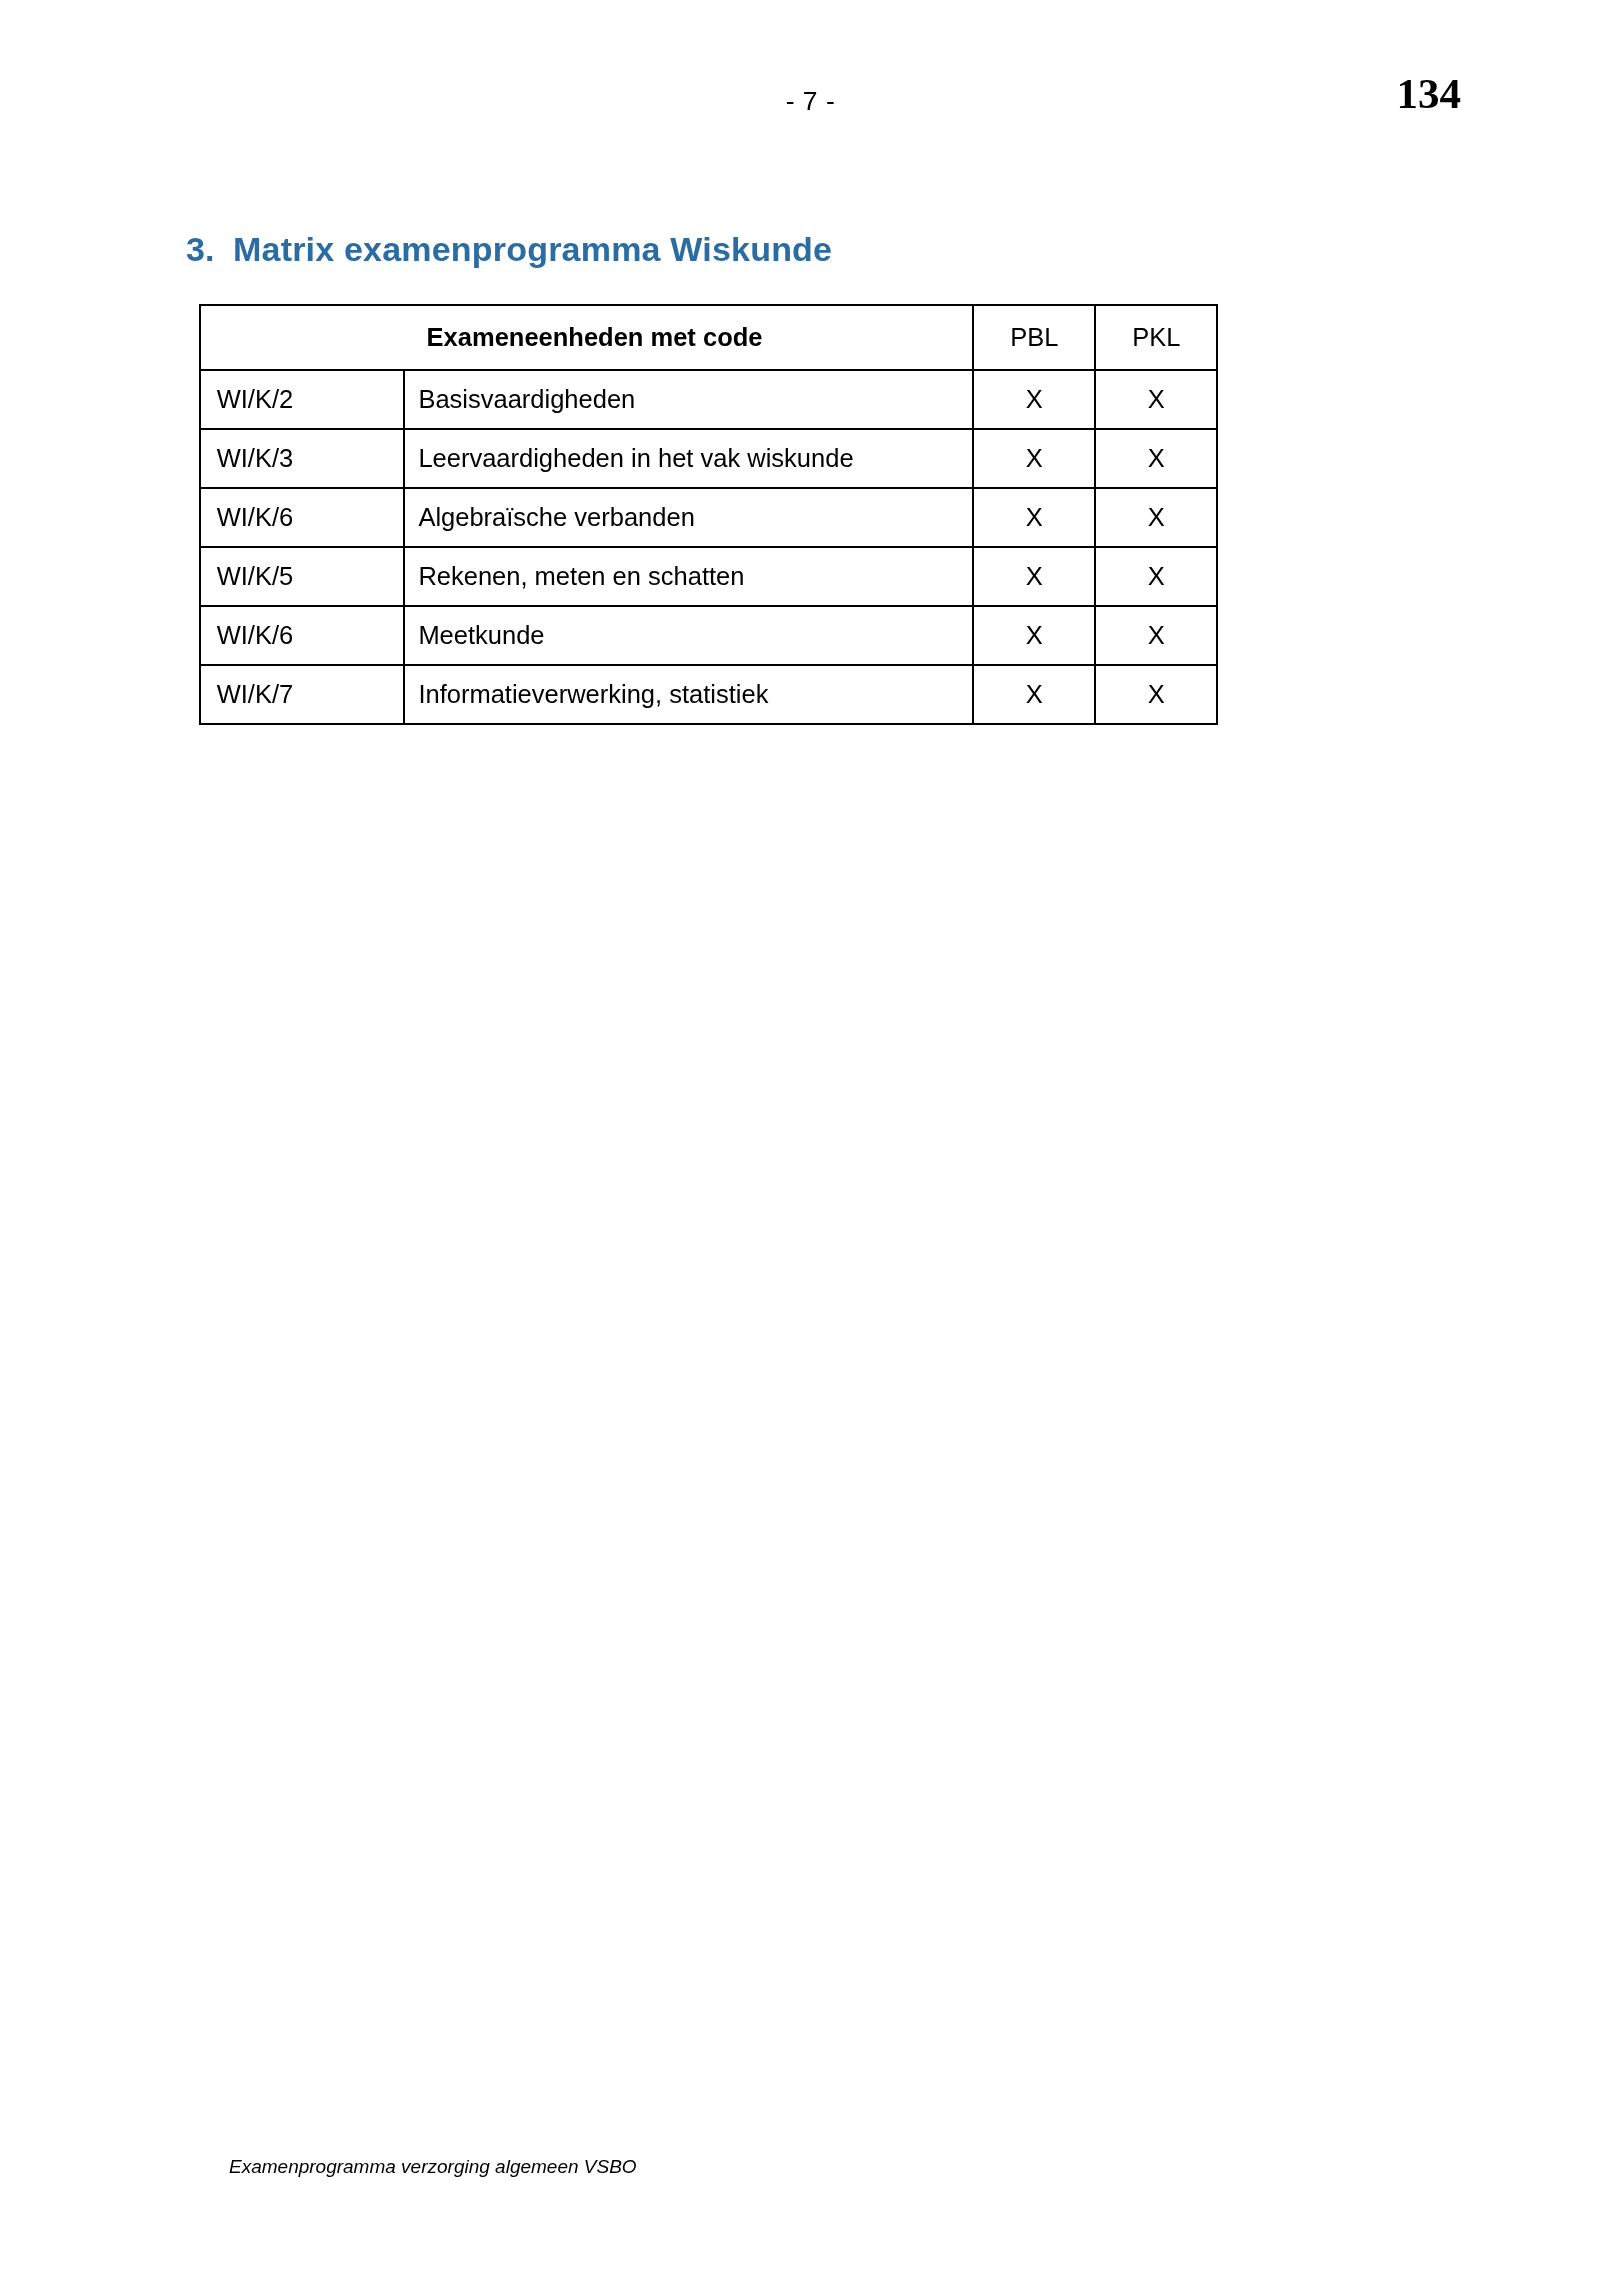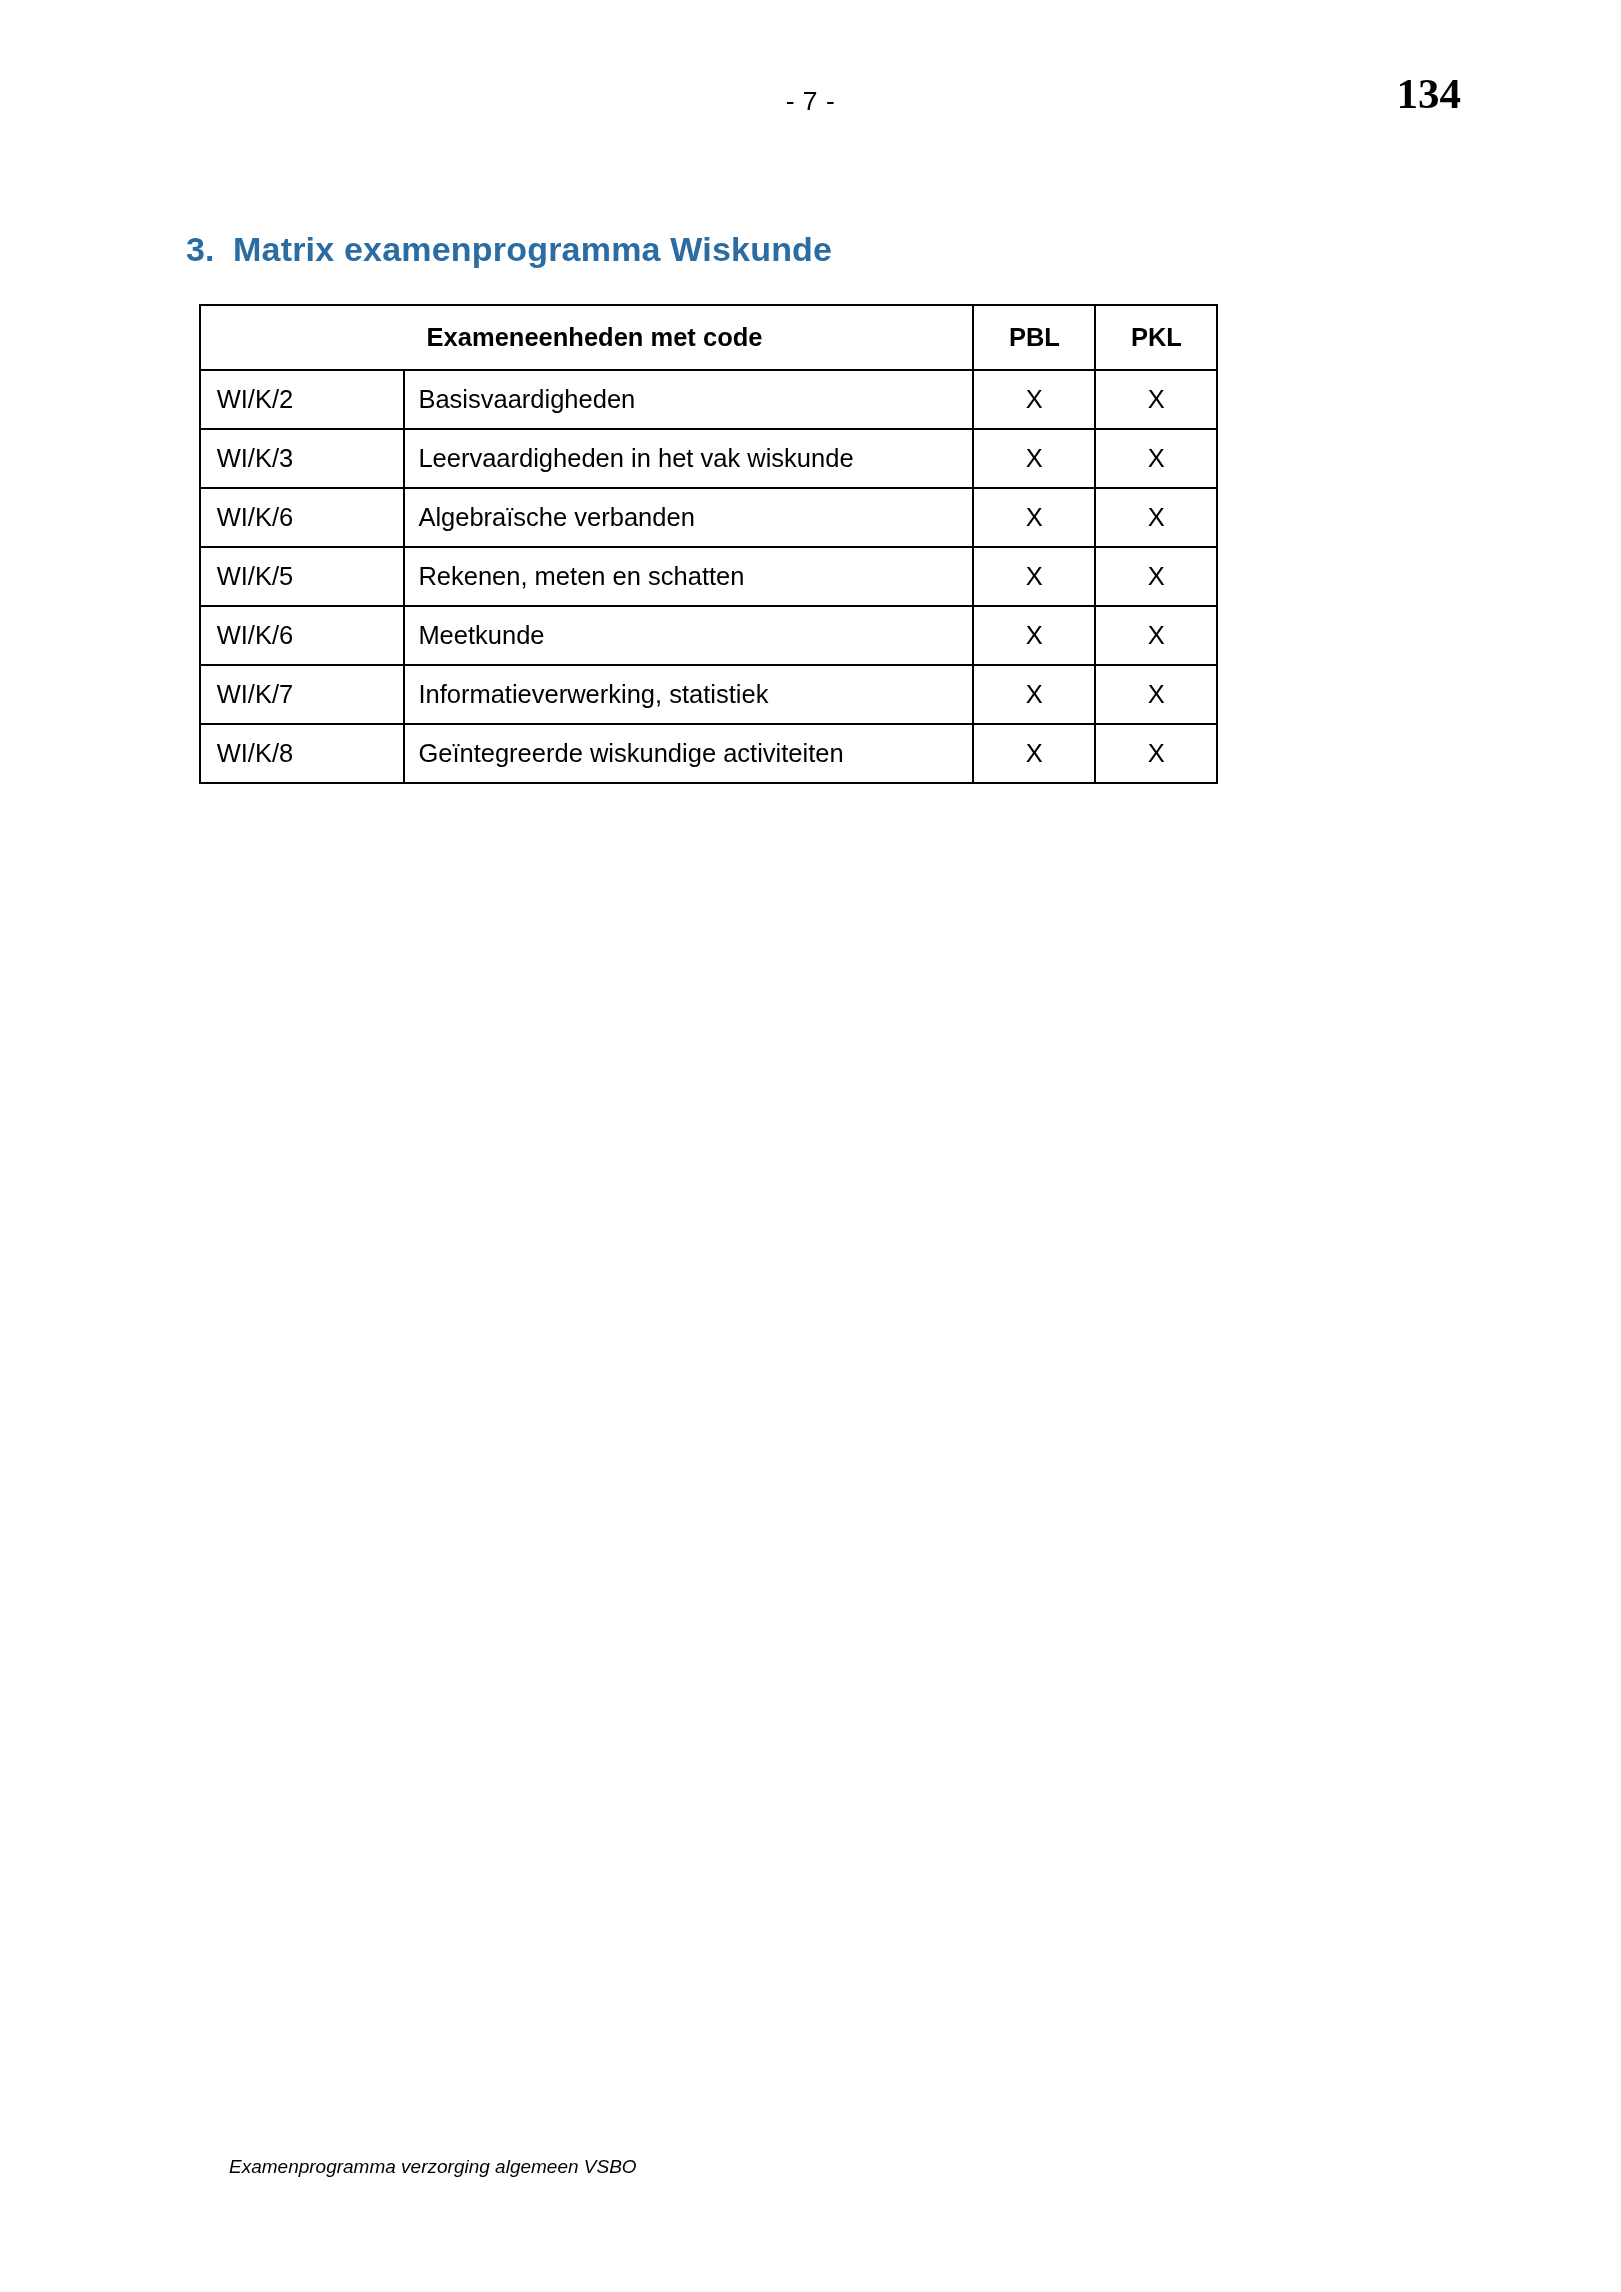"PBL" .matrix-table thead th.h-mark { font-weight: bold -> normal }
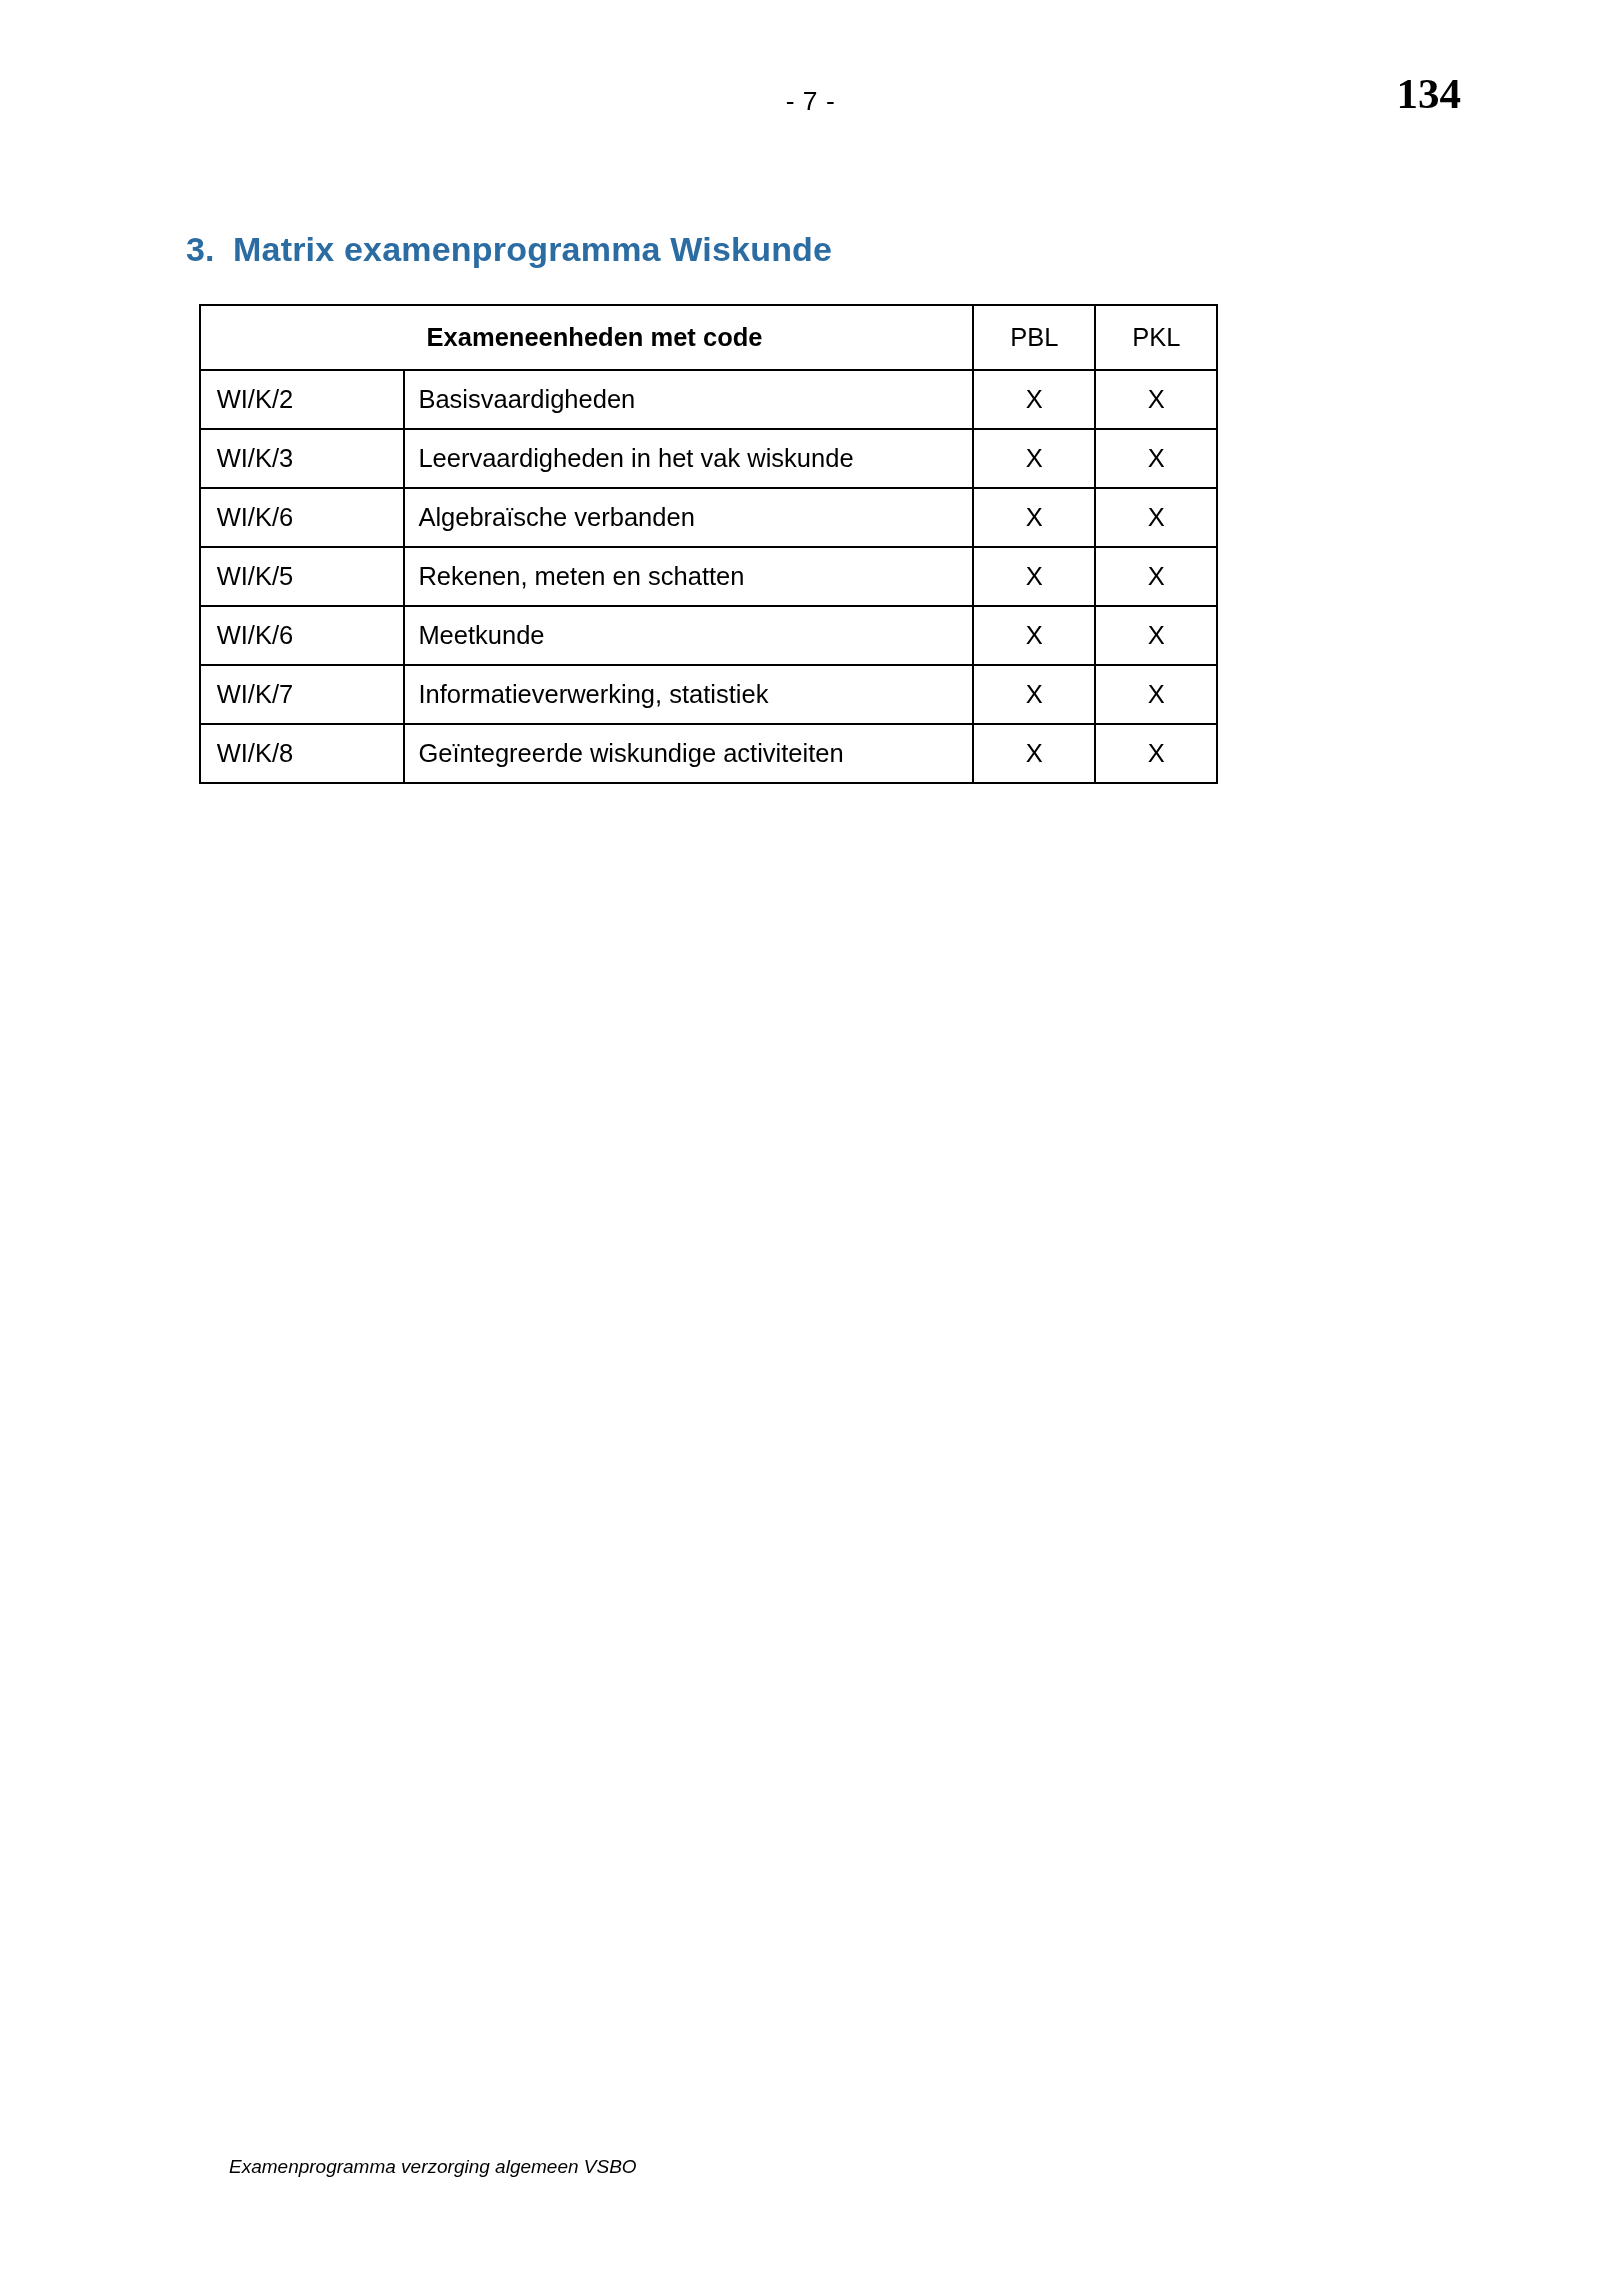"WI/K/8" tr { html: <tr> <td>WI/K/8</td> <td>Geïntegreerde wiskundige activiteiten</td> <td>X</td> <td>X</td> </tr> -> none }
